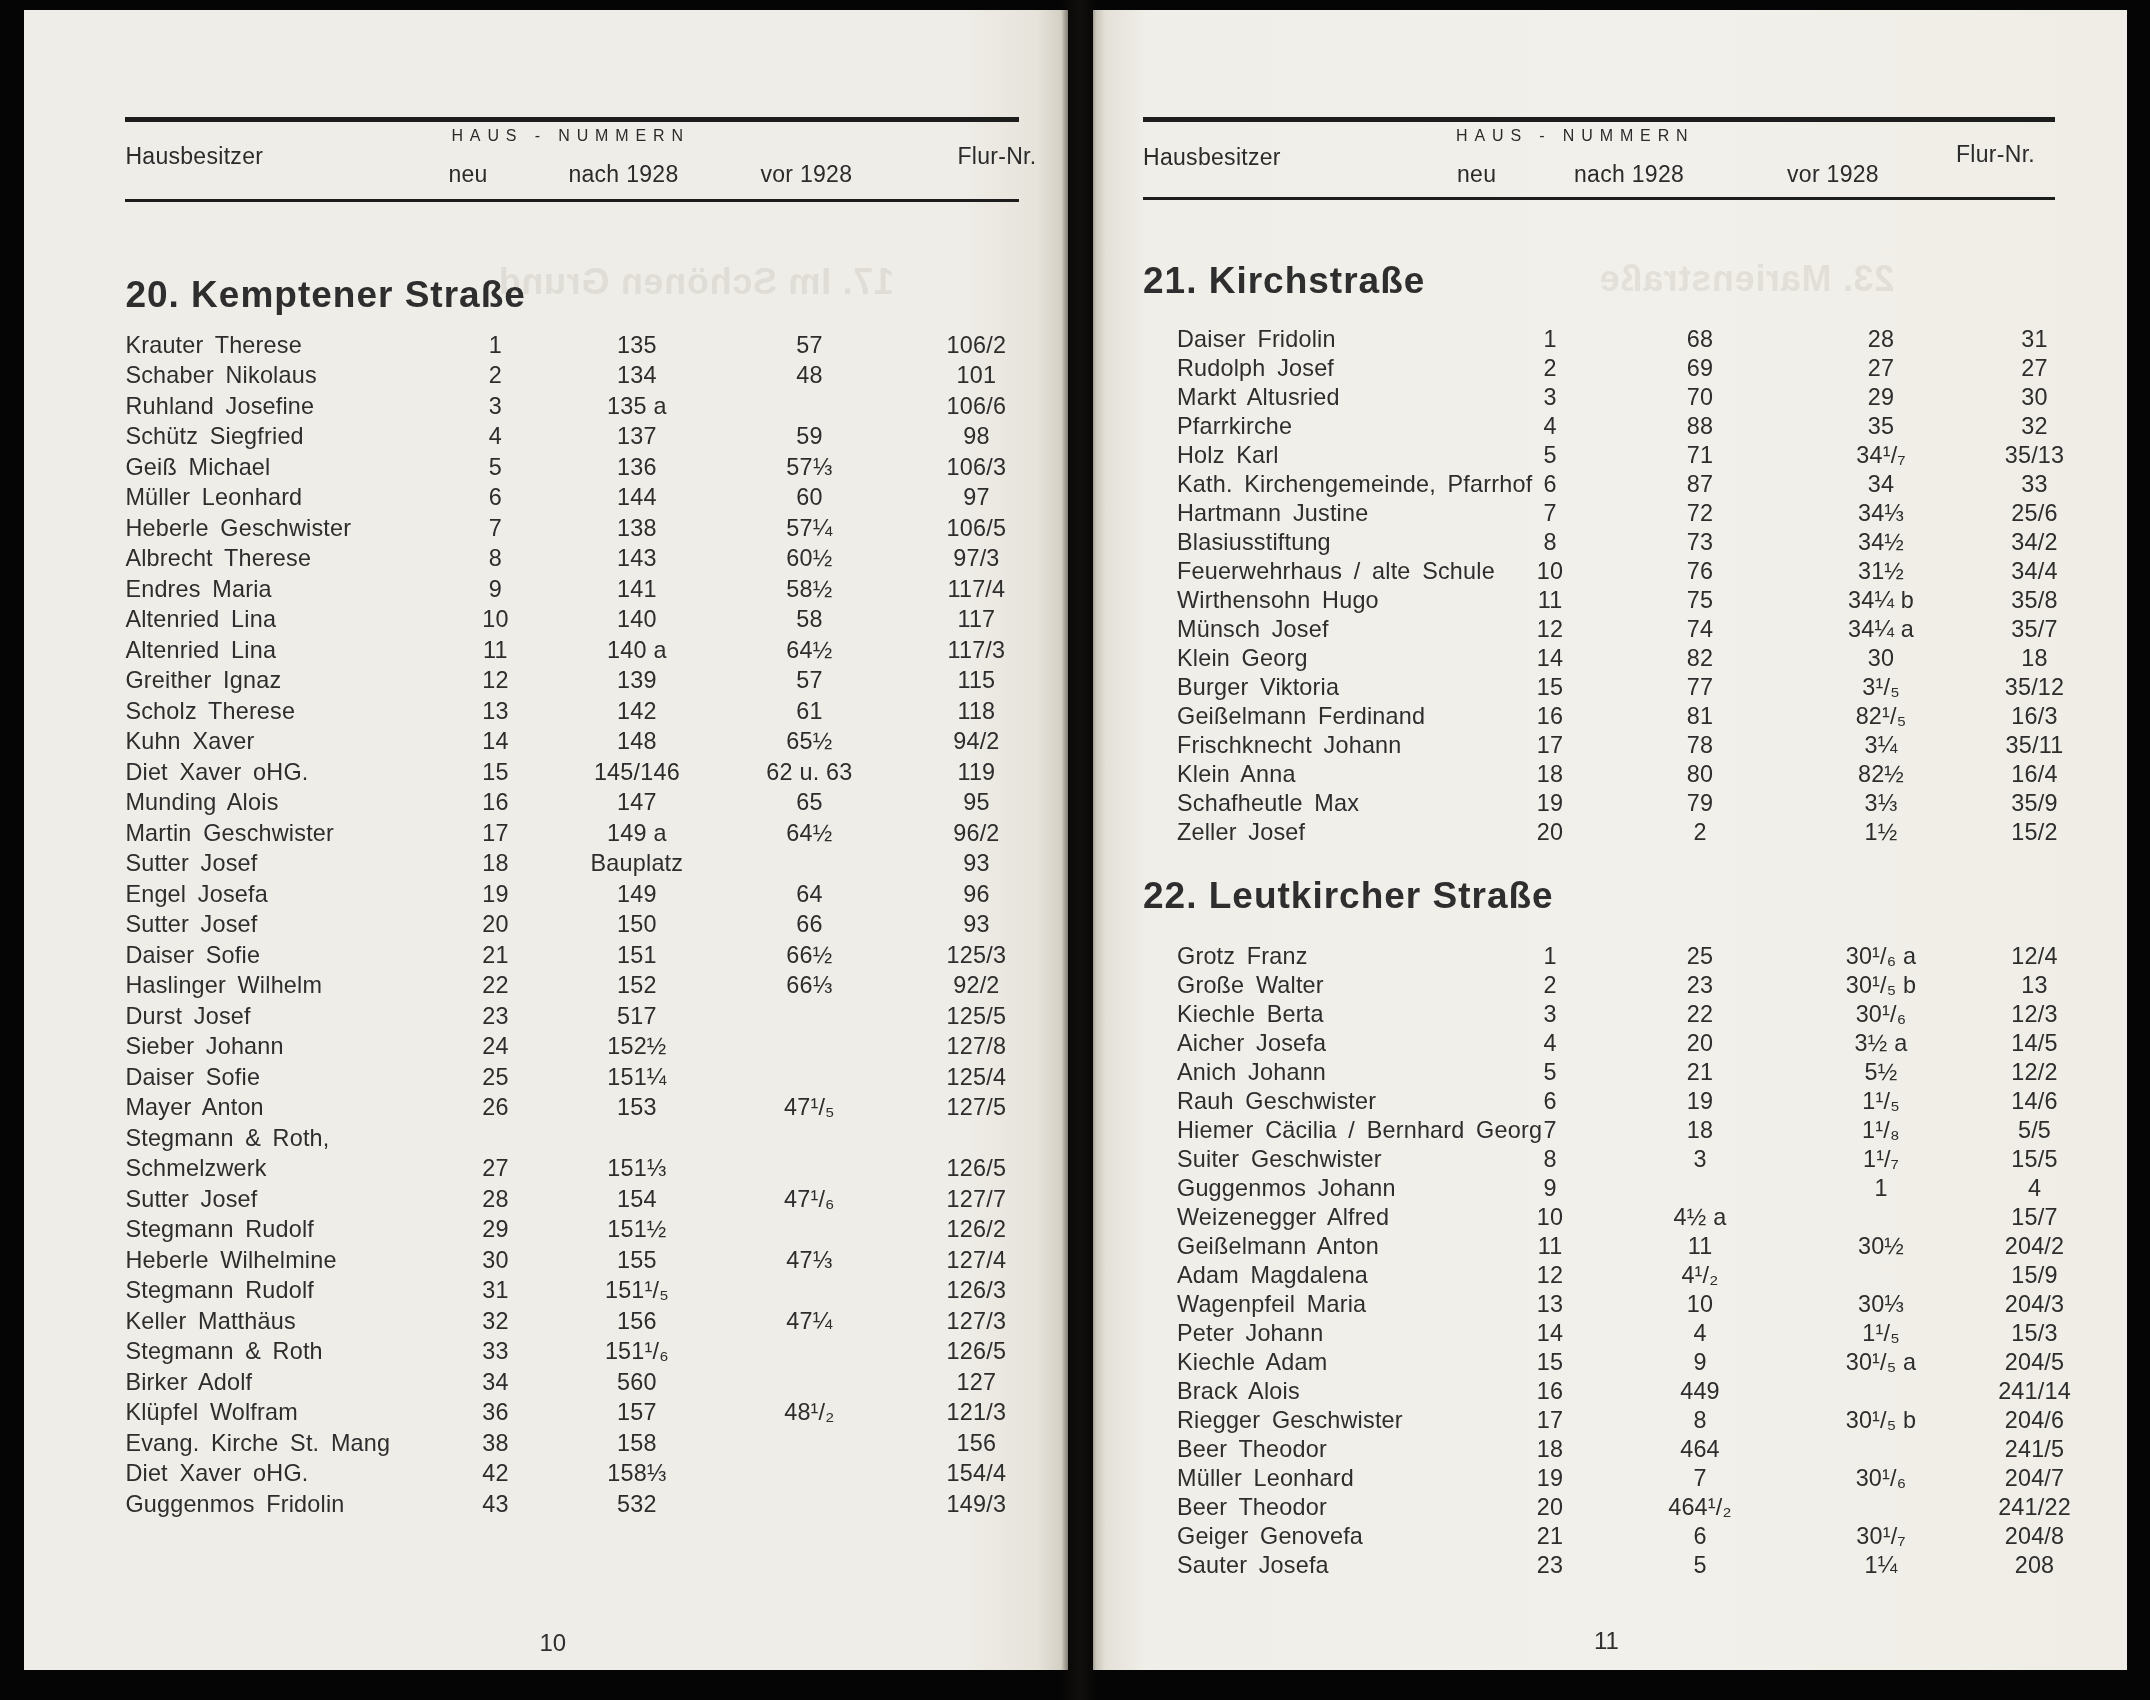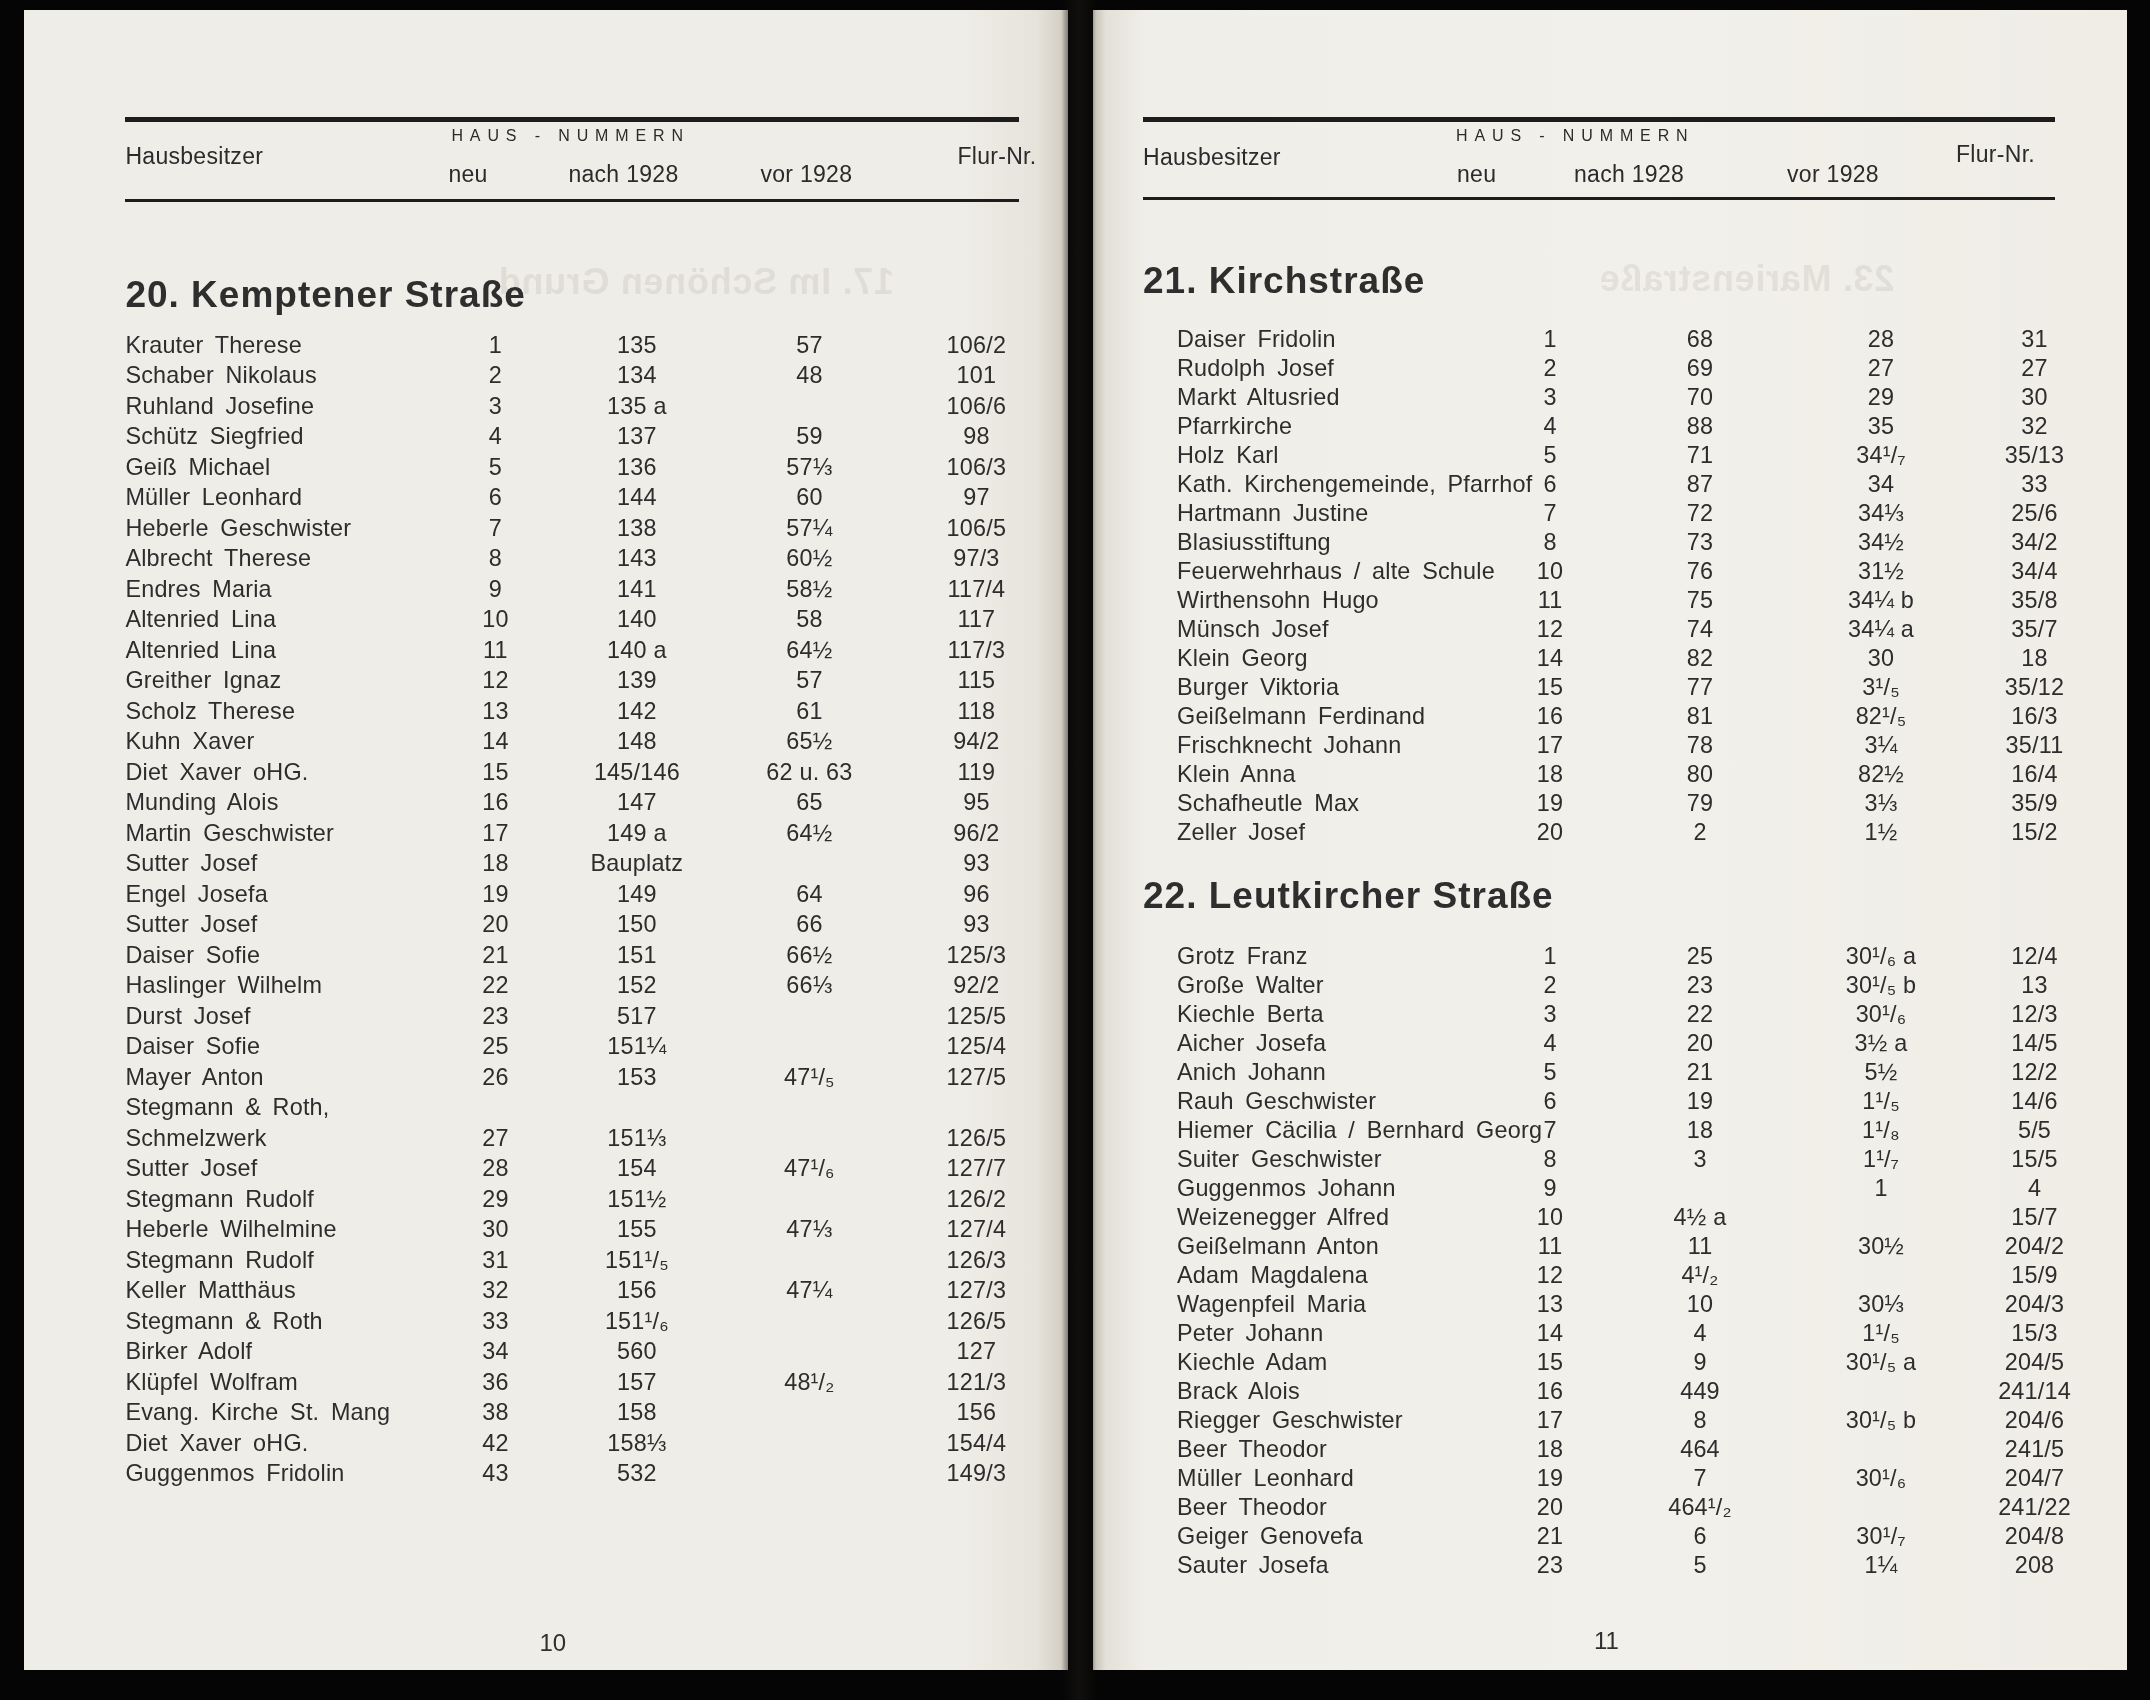"Sieber Johann" div.row { html: none -> <div> <div>Sieber Johann</div> <div>24</div> <div>152½</div> <div></div> <div>127/8</div> </div> }
